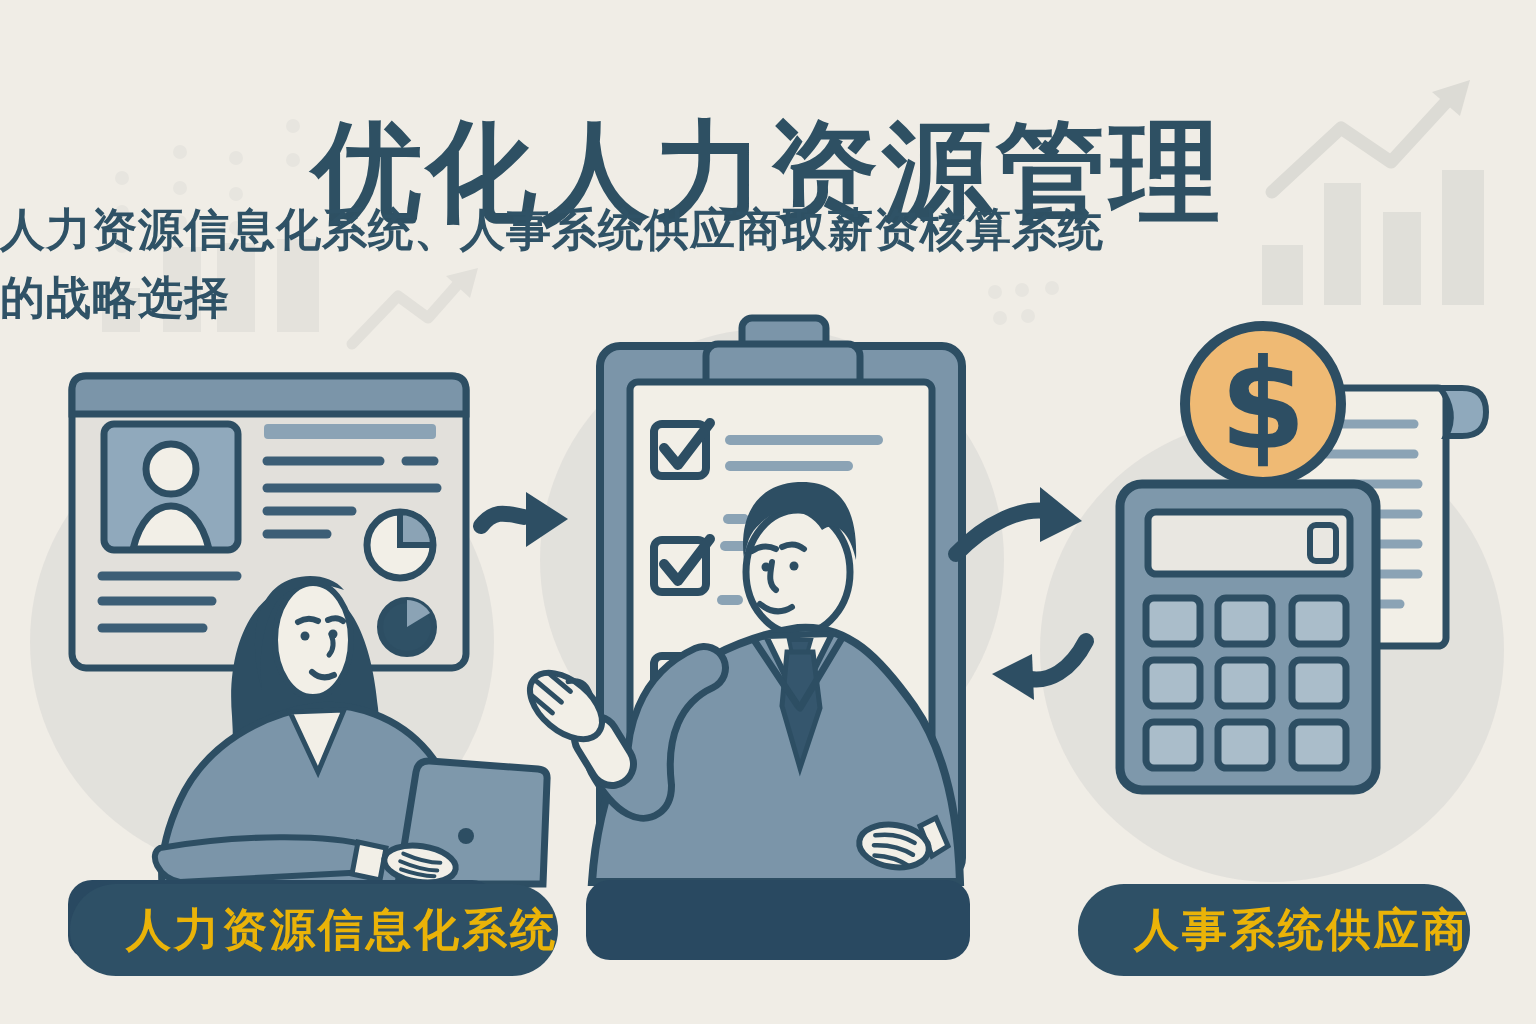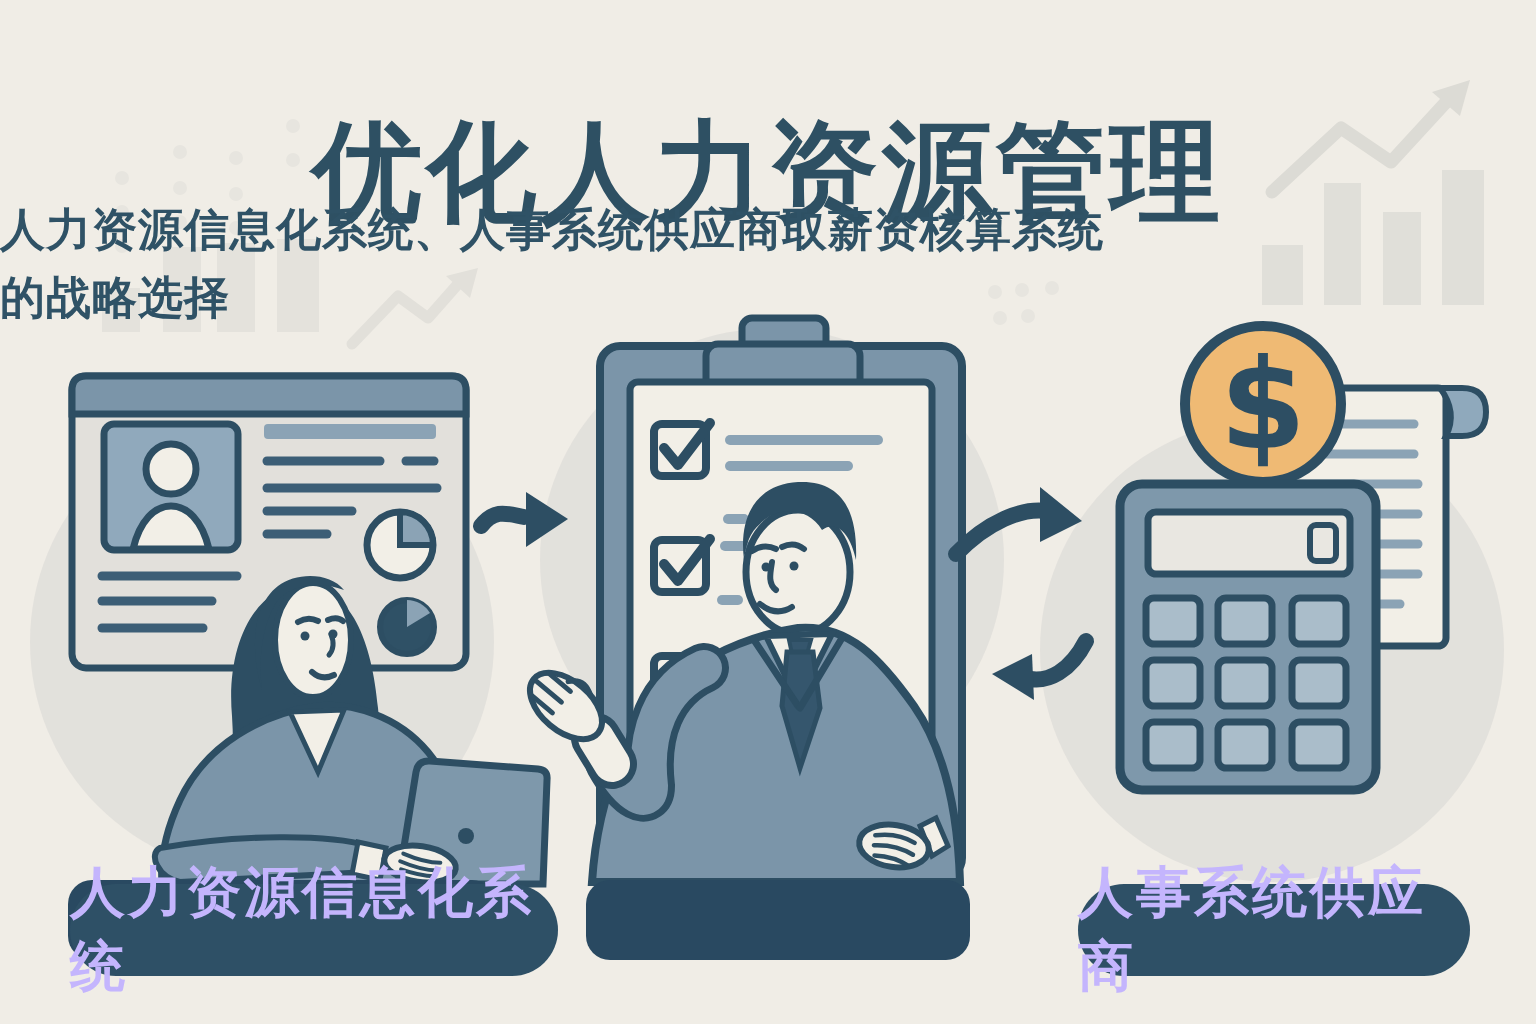"人力资源信息化系统" .pill { color: #c4b5fd -> #eab308; font-size: 55px -> 45px }
